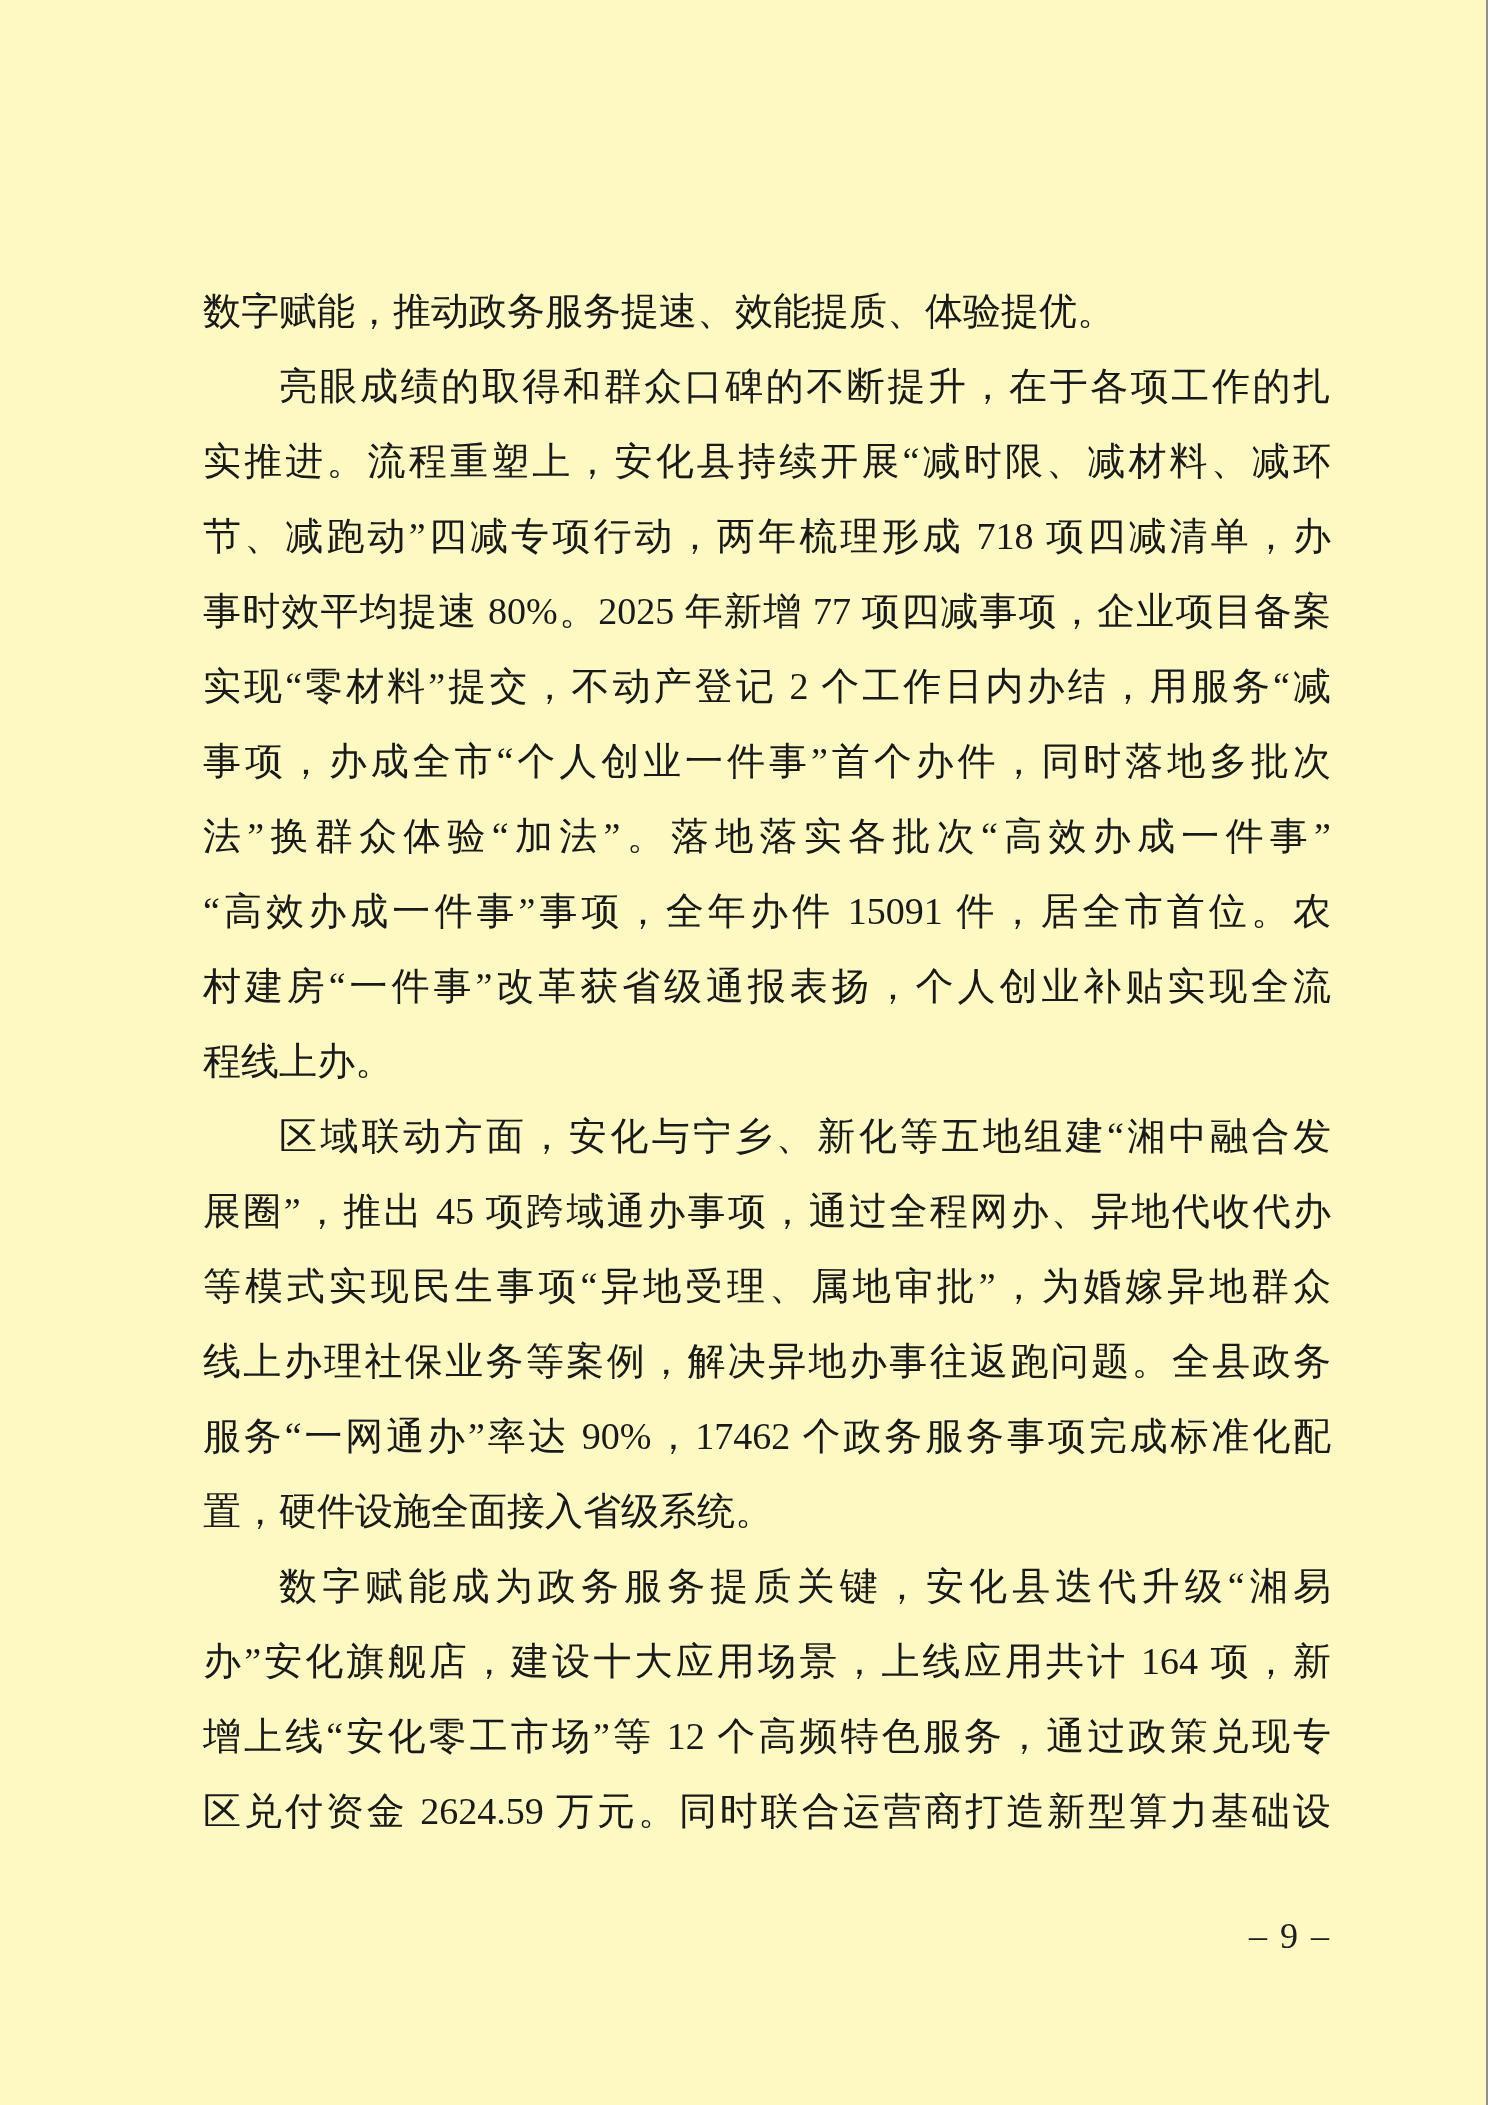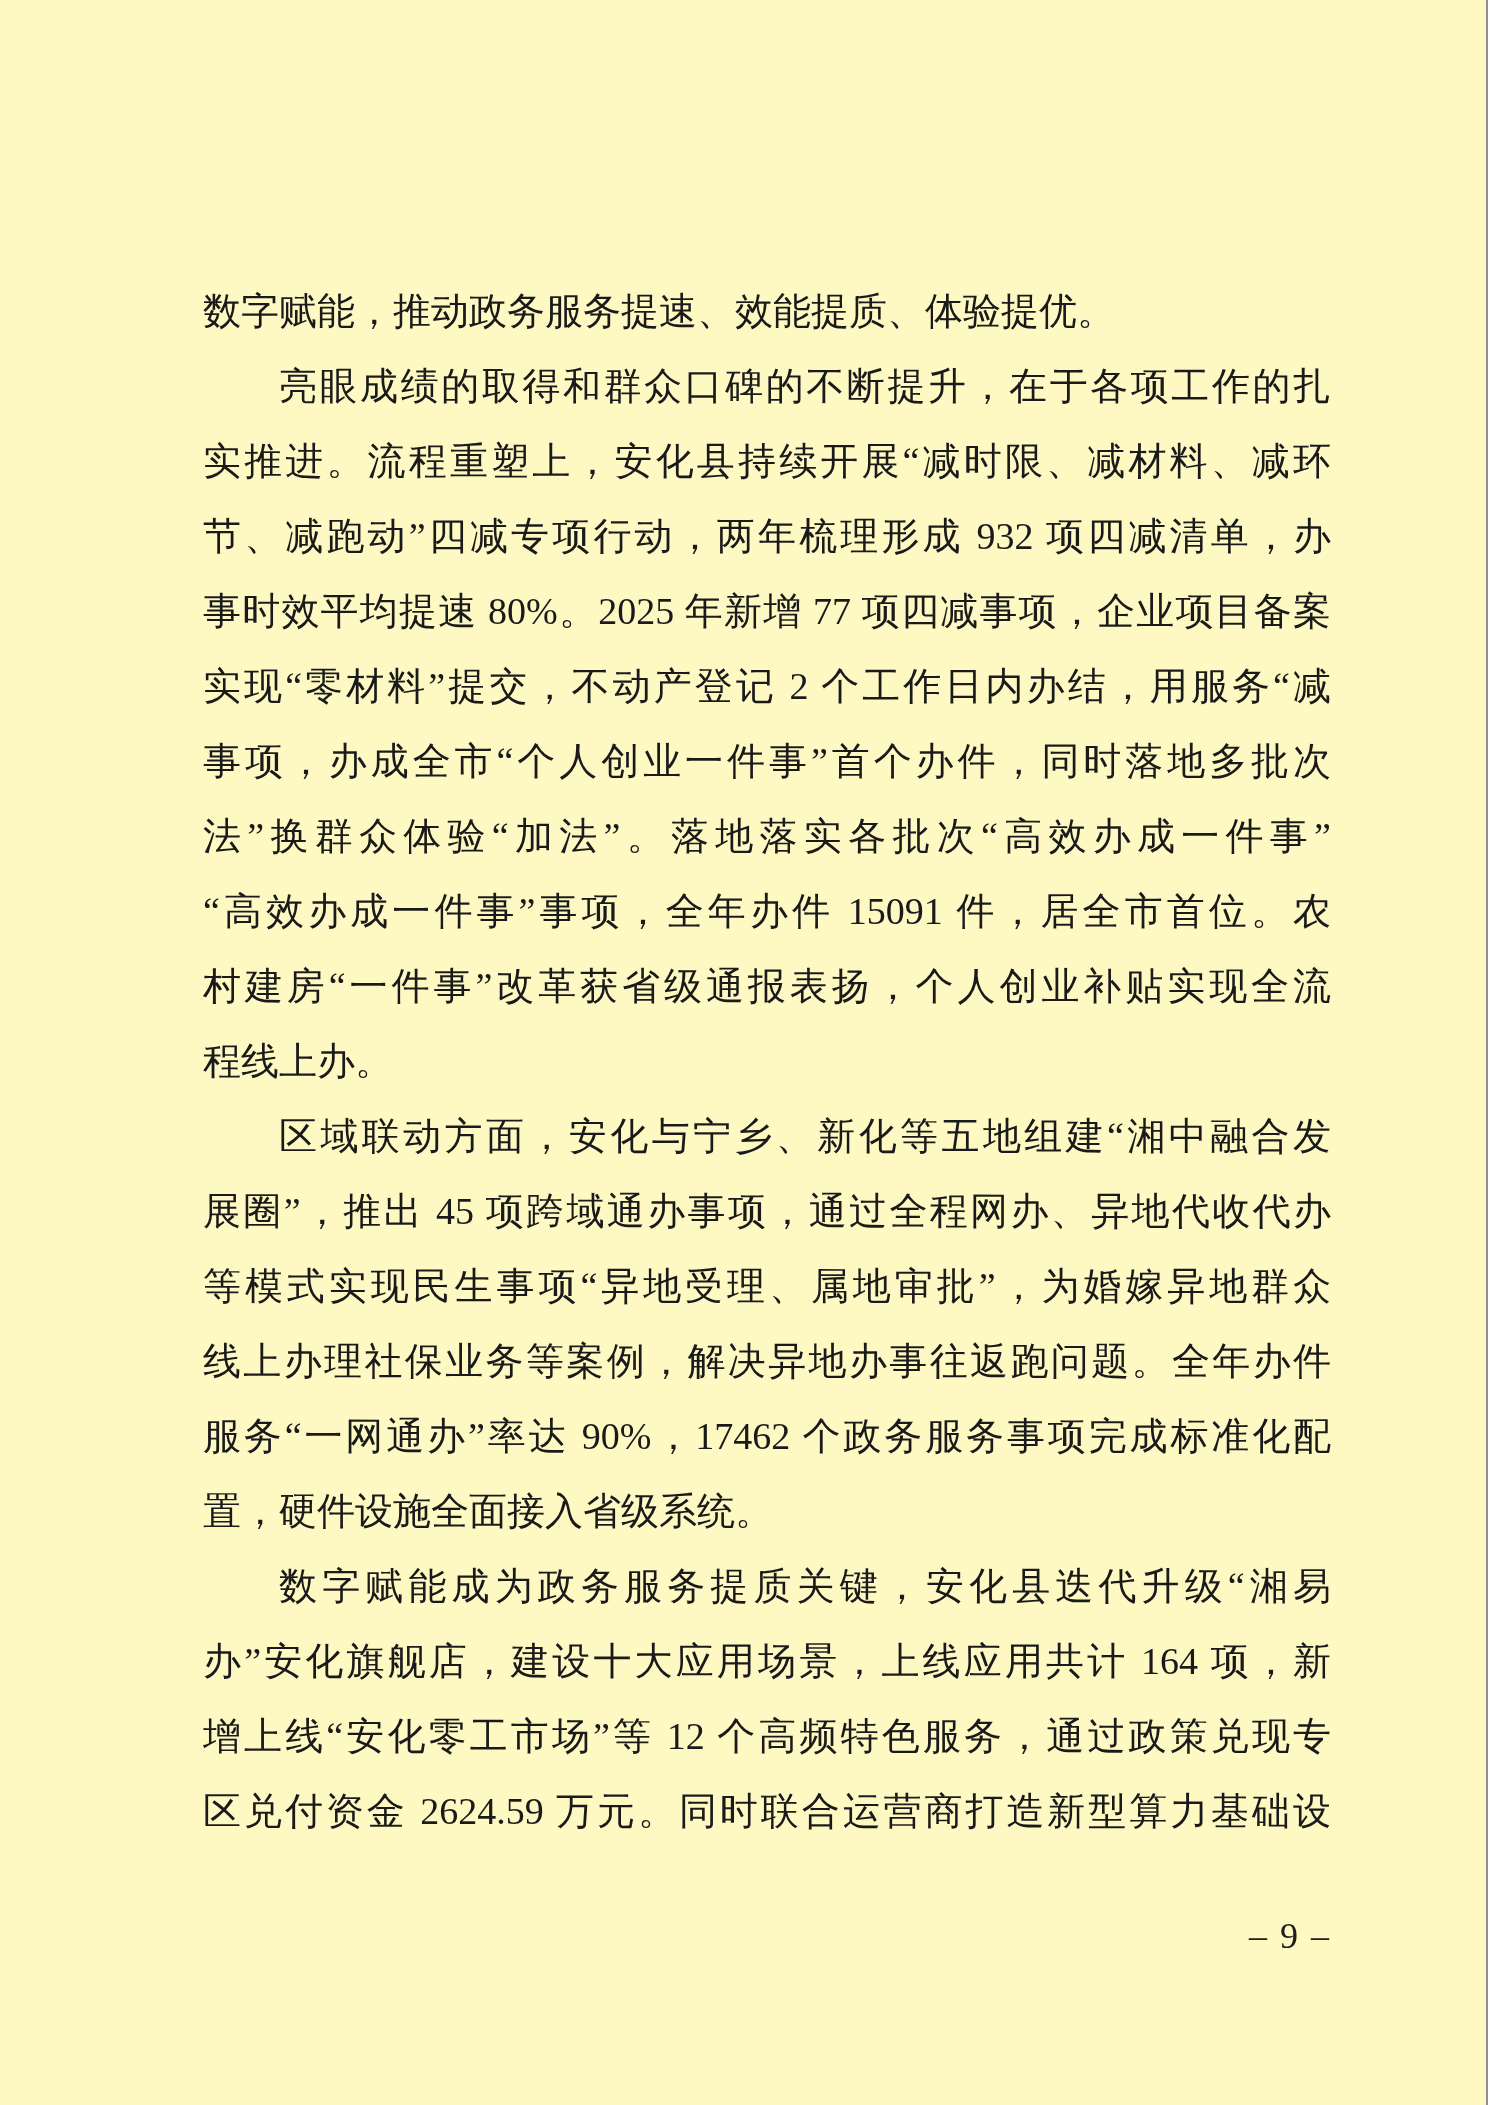"节、减跑动”四减专项行动，两年梳理形成 932 项四减清单，办" div.line { text: 932 -> 718 }
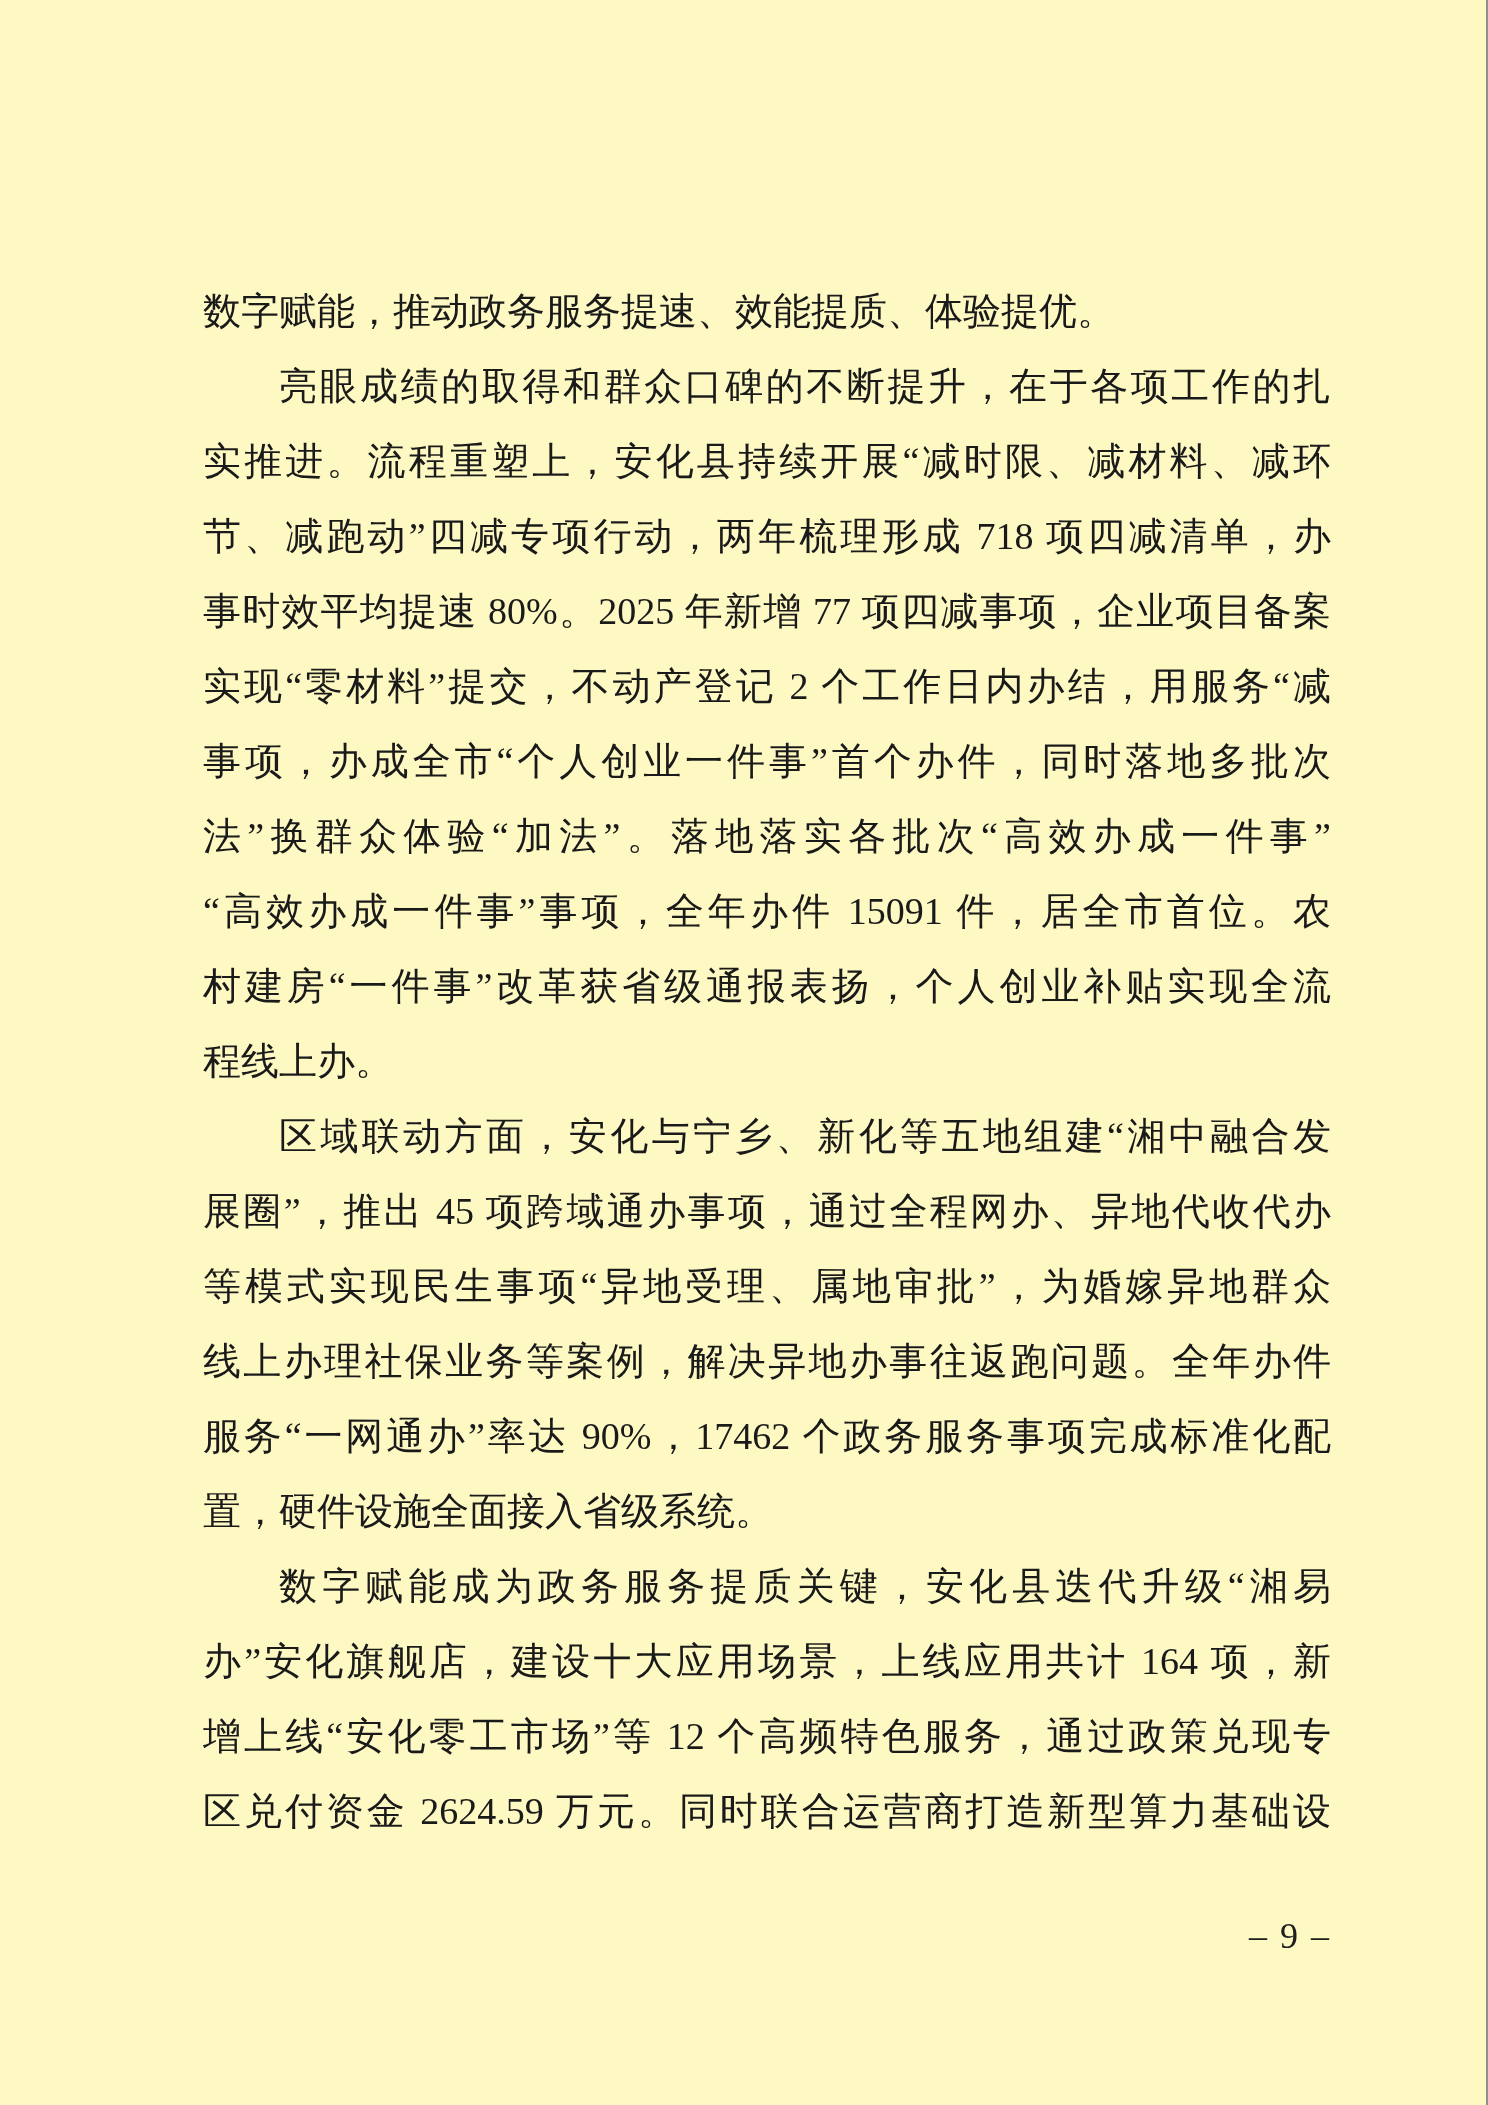"线上办理社保业务等案例，解决异地办事往返跑问题。全年办件" div.line { text: 年办件 -> 县政务 }
